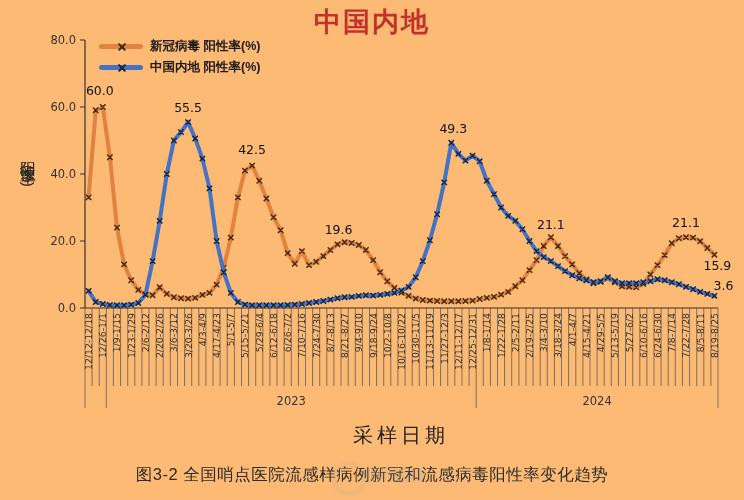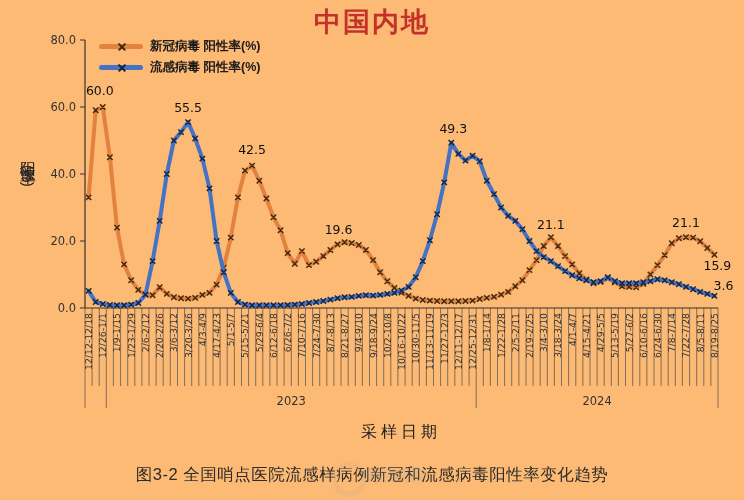"流感病毒 阳性率(%)" span.legend-label { text: 流感病毒 -> 中国内地 }
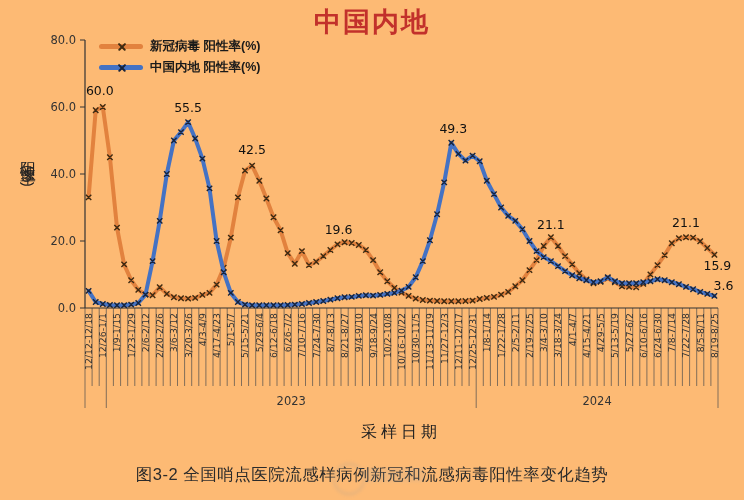"采样日期" .x-title { font-size: 16px -> 20px }
